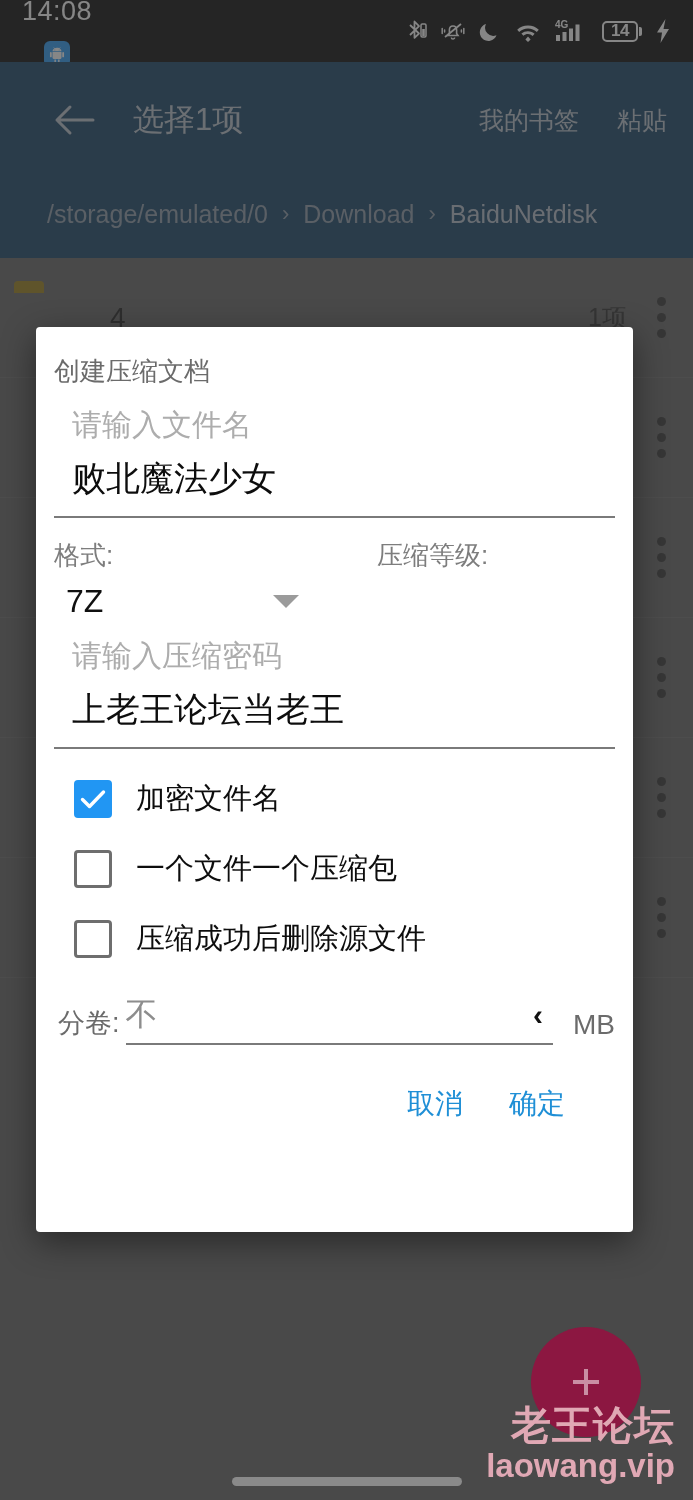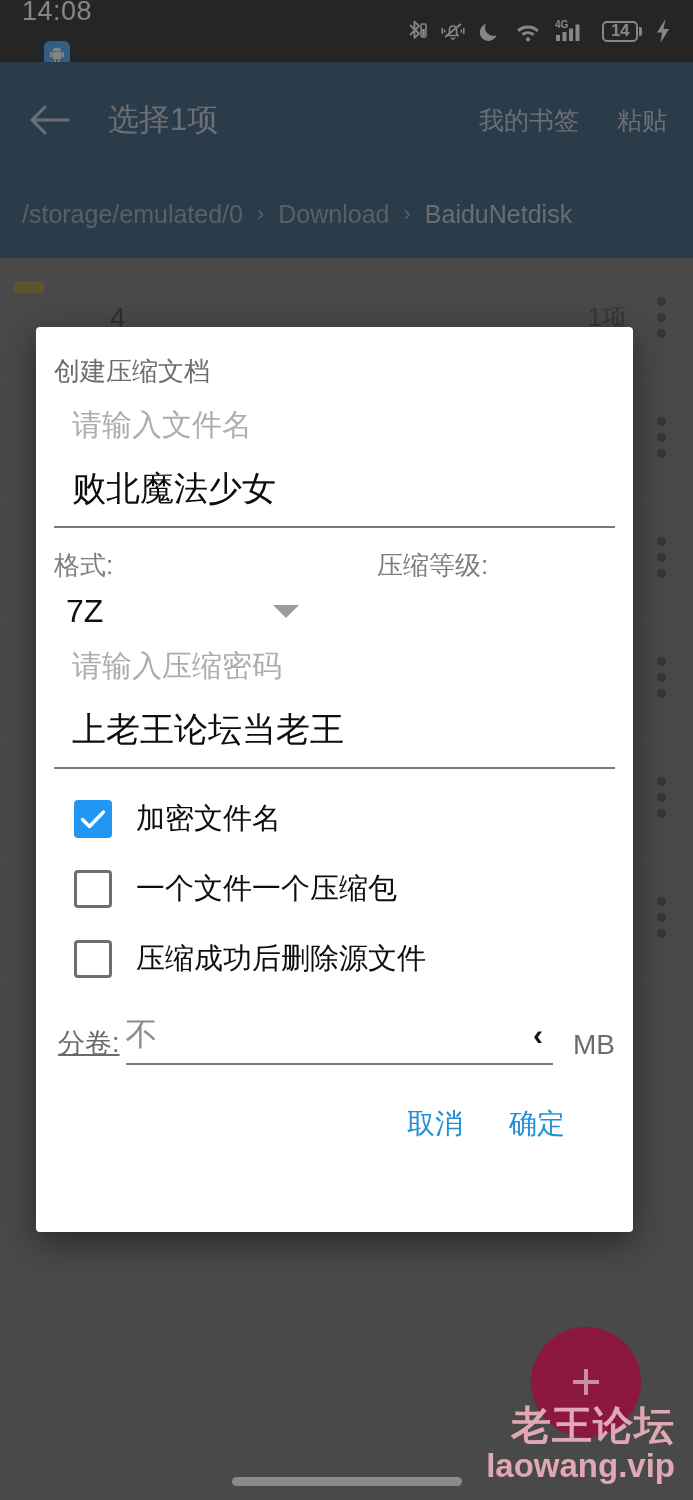"选择1项" .appbar { padding-left: none -> 25px }
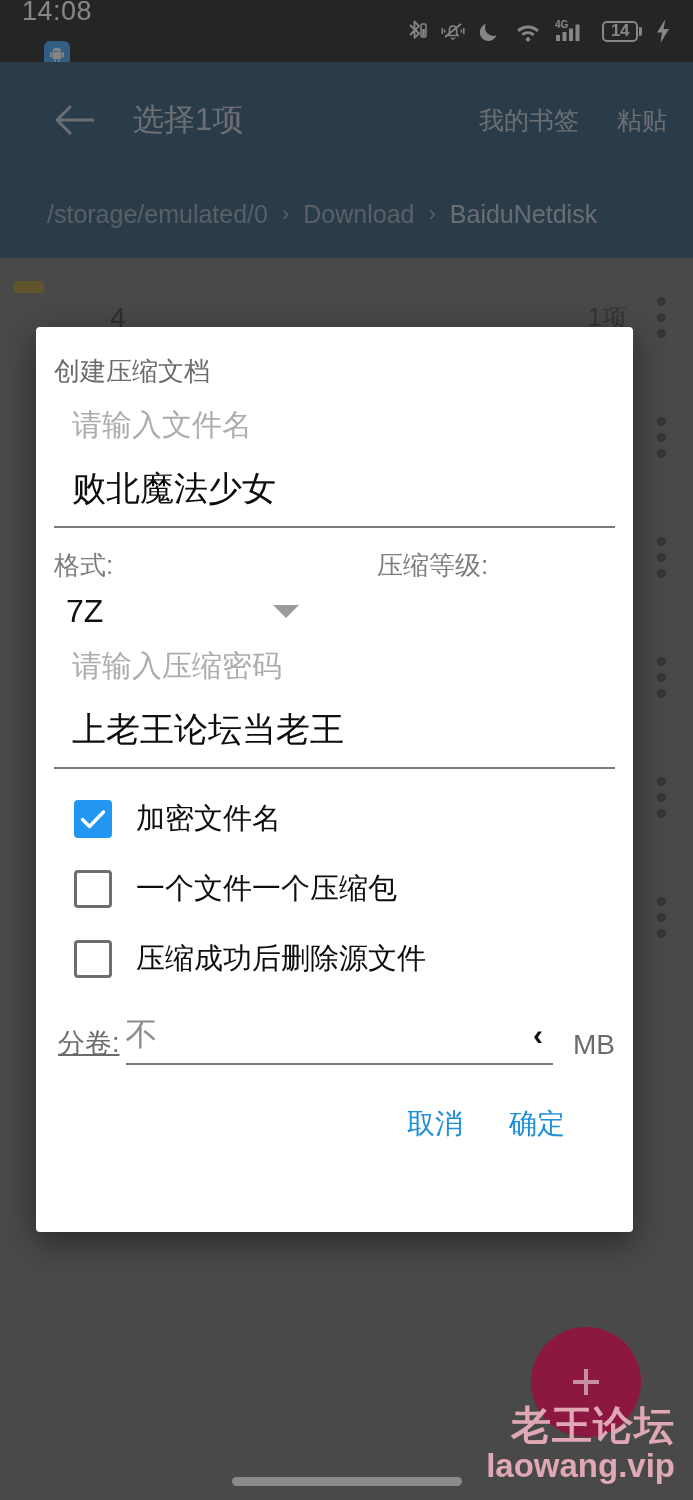"败北魔法少女" .field-value { margin-top: 20px -> 10px }
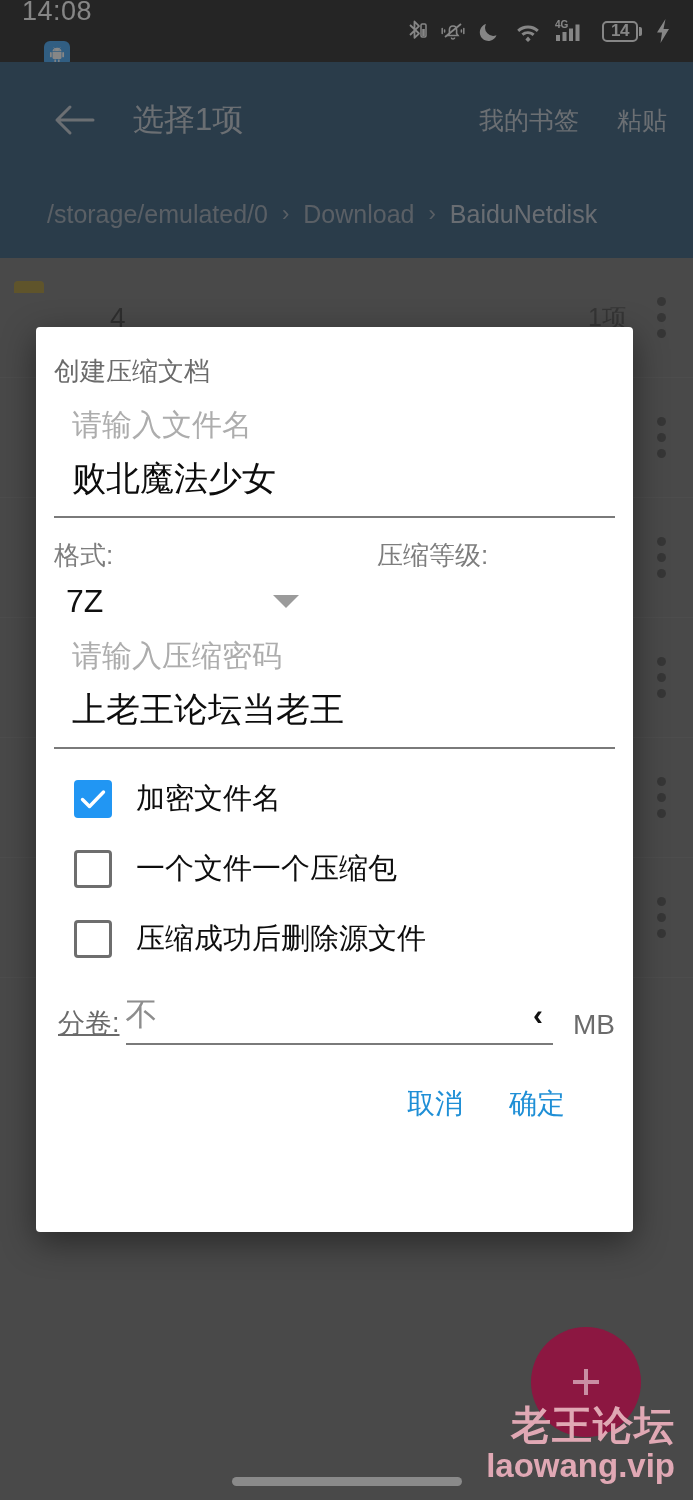"分卷:" .vol-label { text-decoration: underline -> none }
